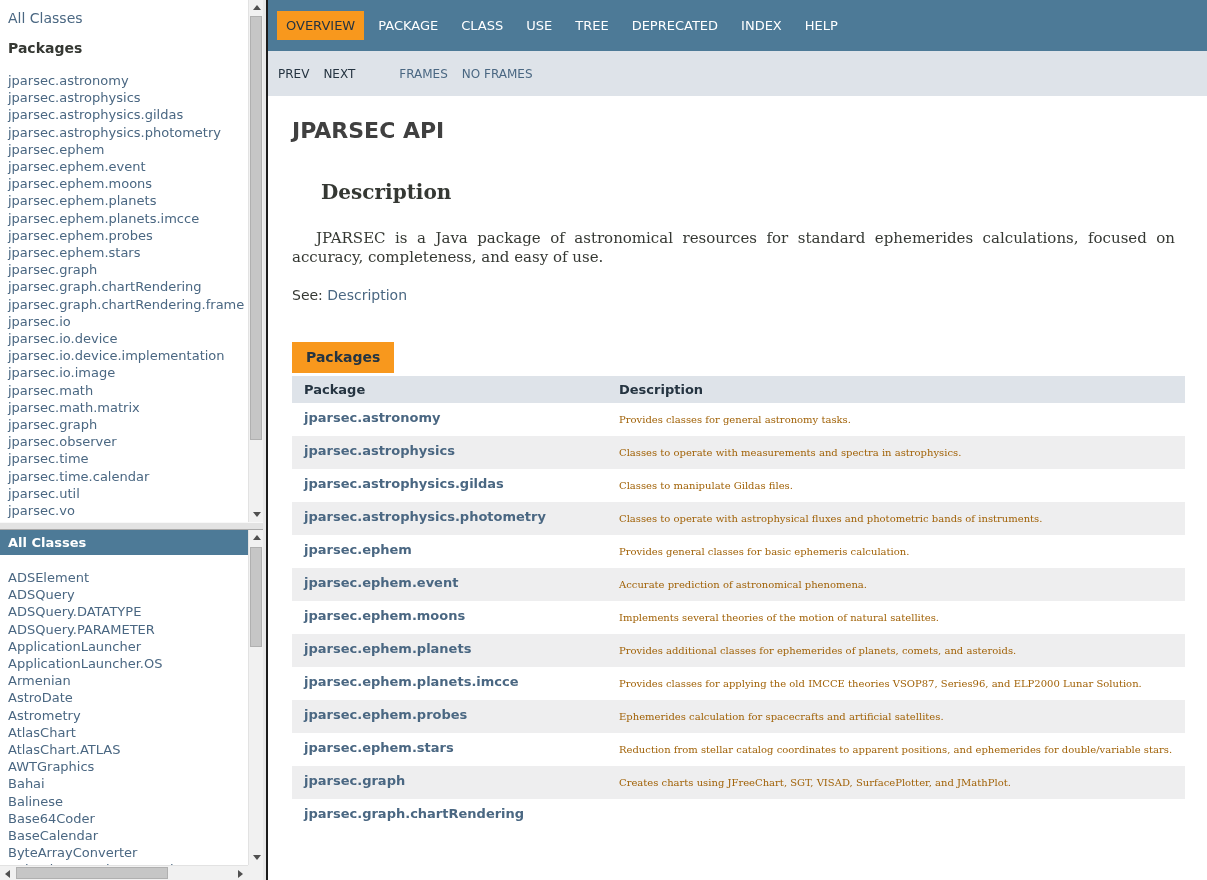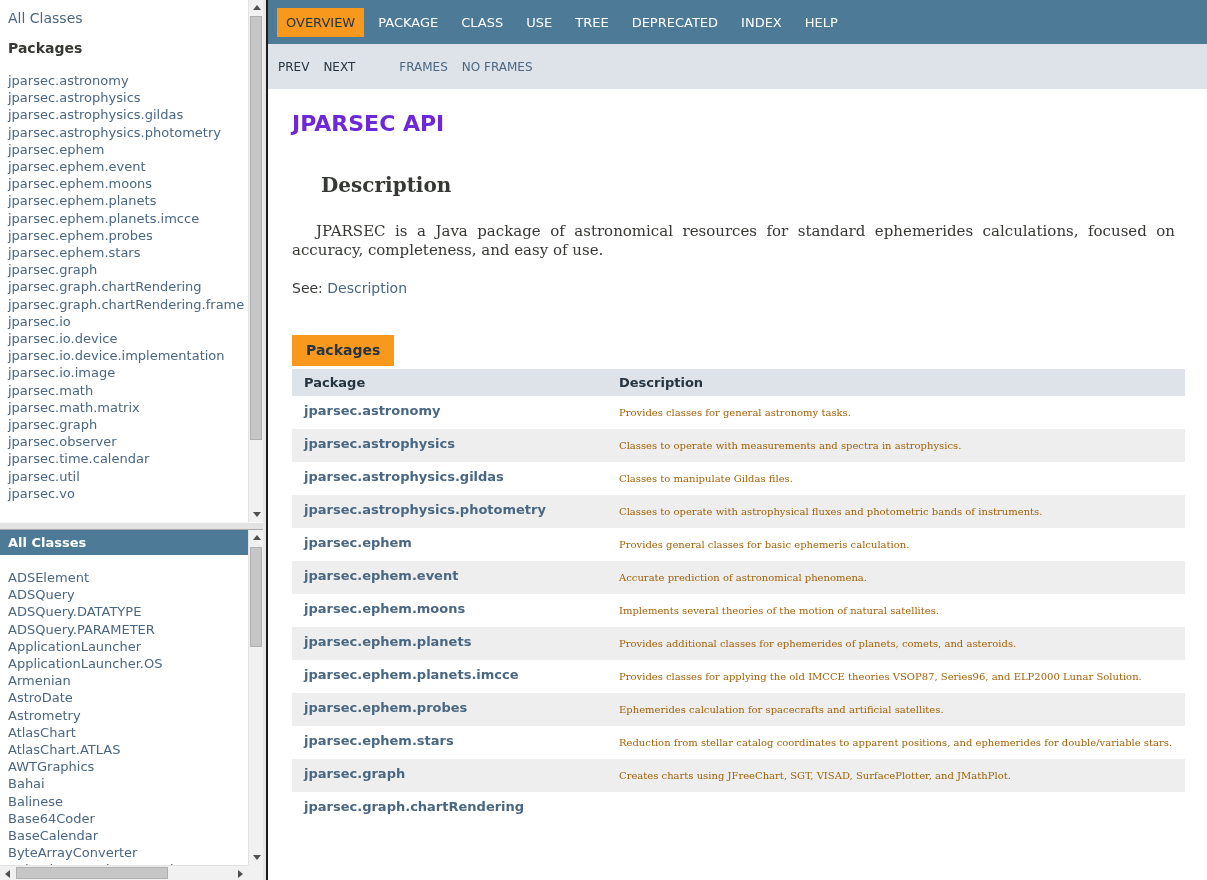"OVERVIEW" .top-nav { height: 44px -> 51px }
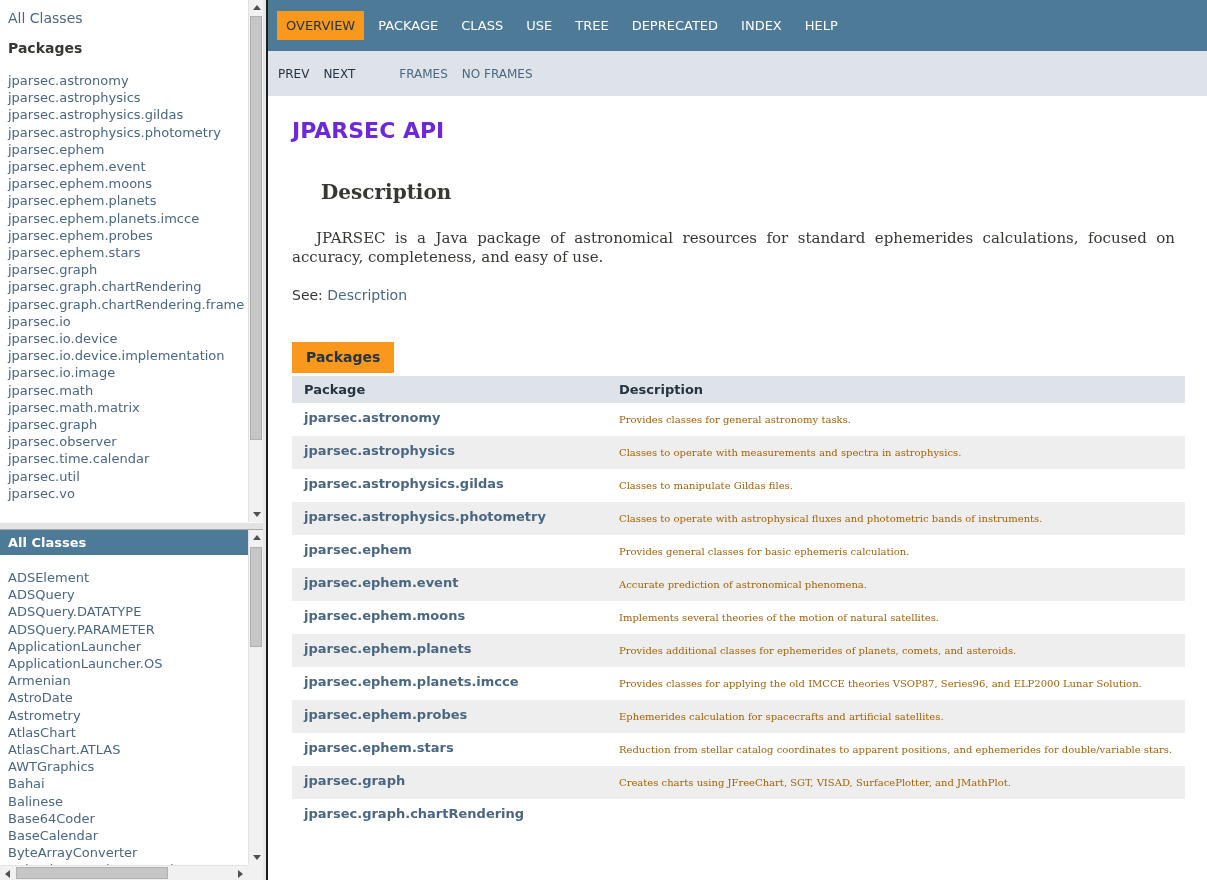"JPARSEC API" .page-title { color: #6d28d9 -> #404040 }
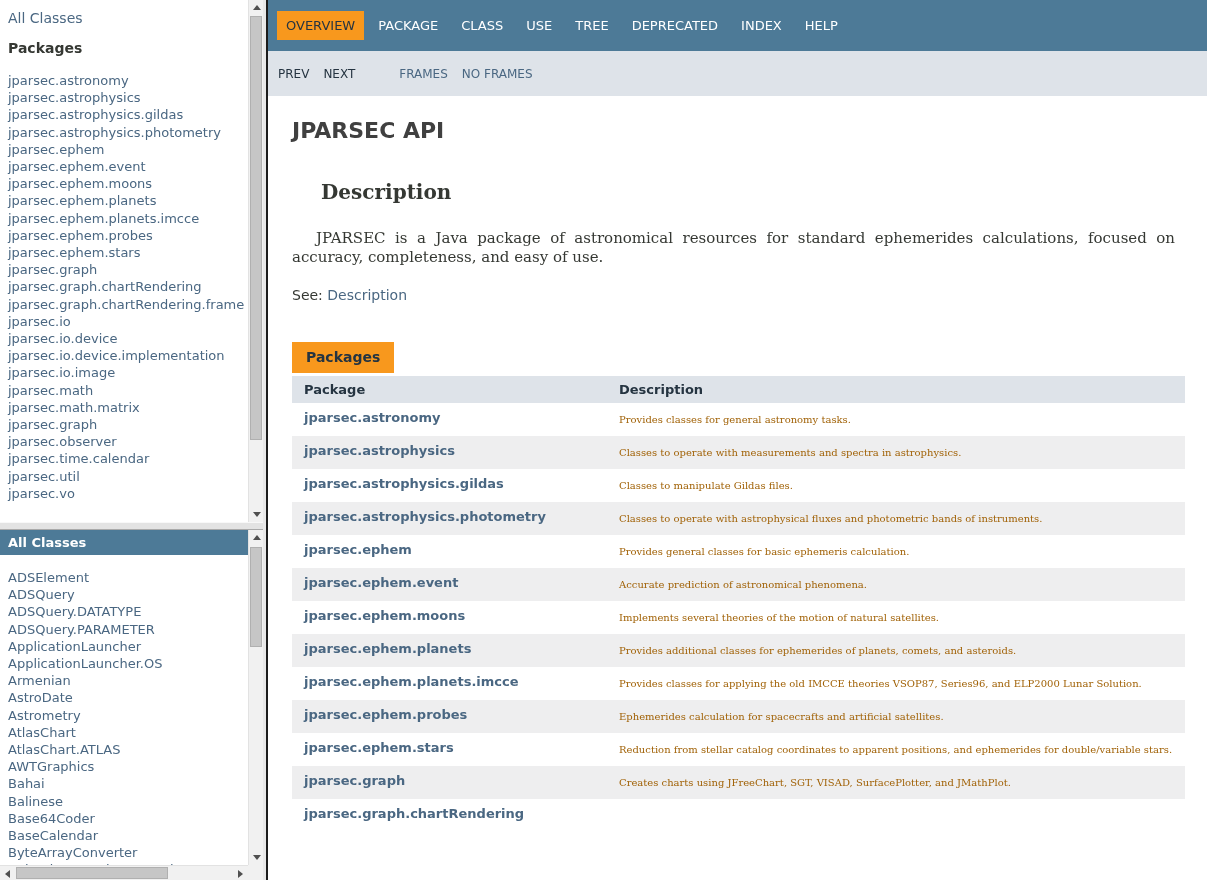"jparsec.time" li.row-even { html: none -> <li>jparsec.time</li> }
